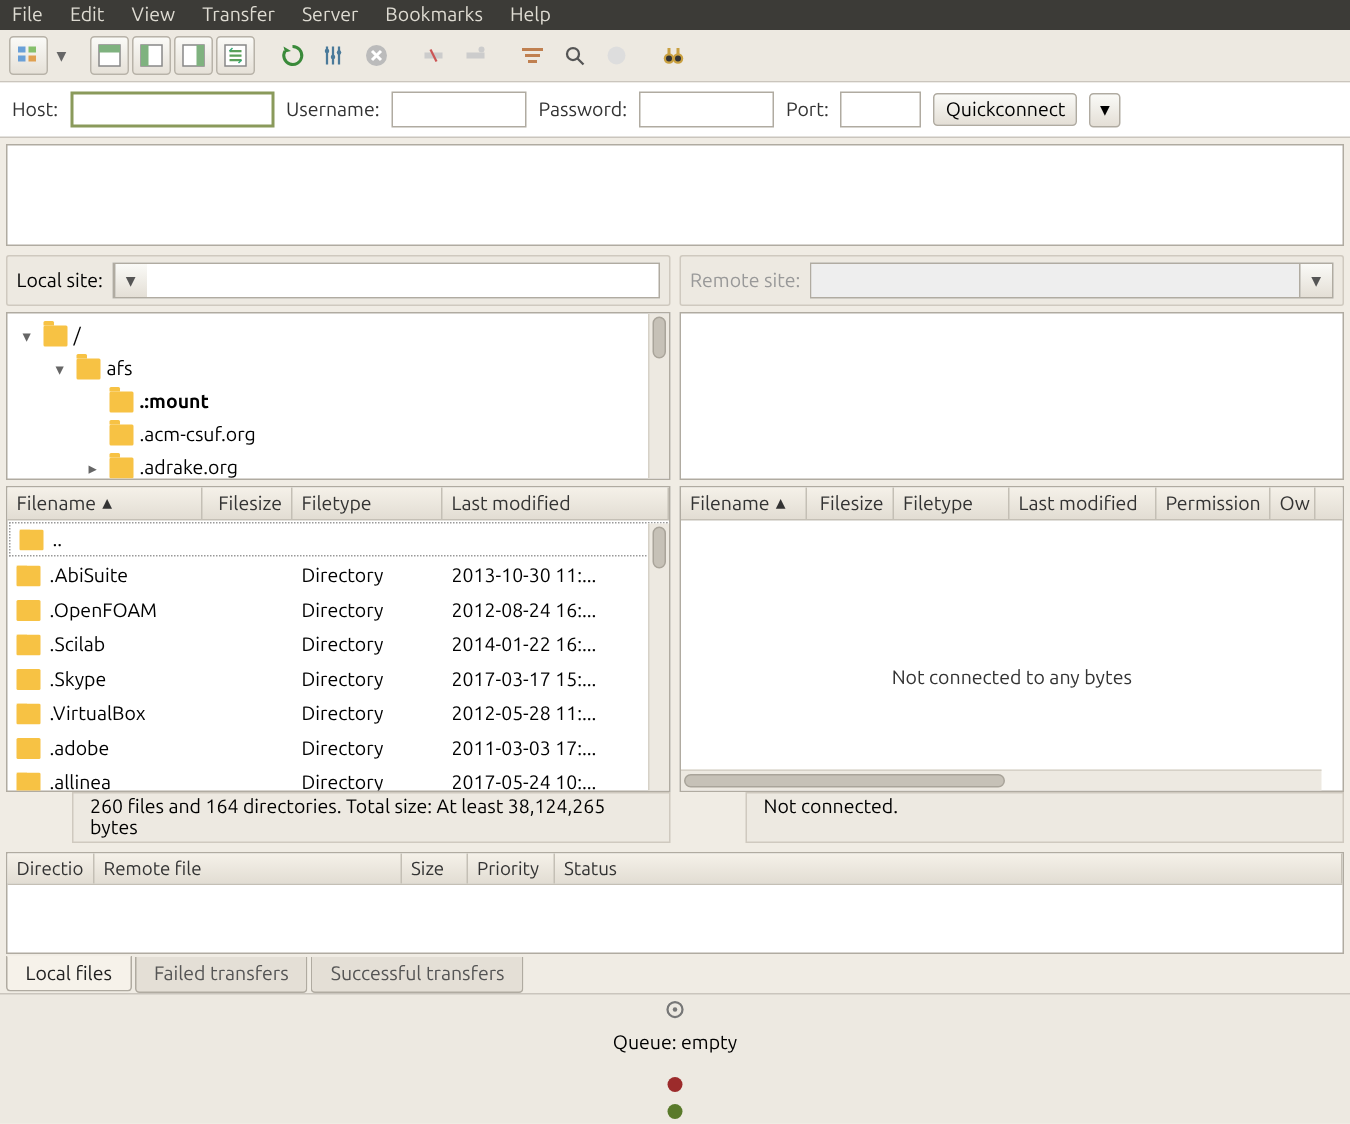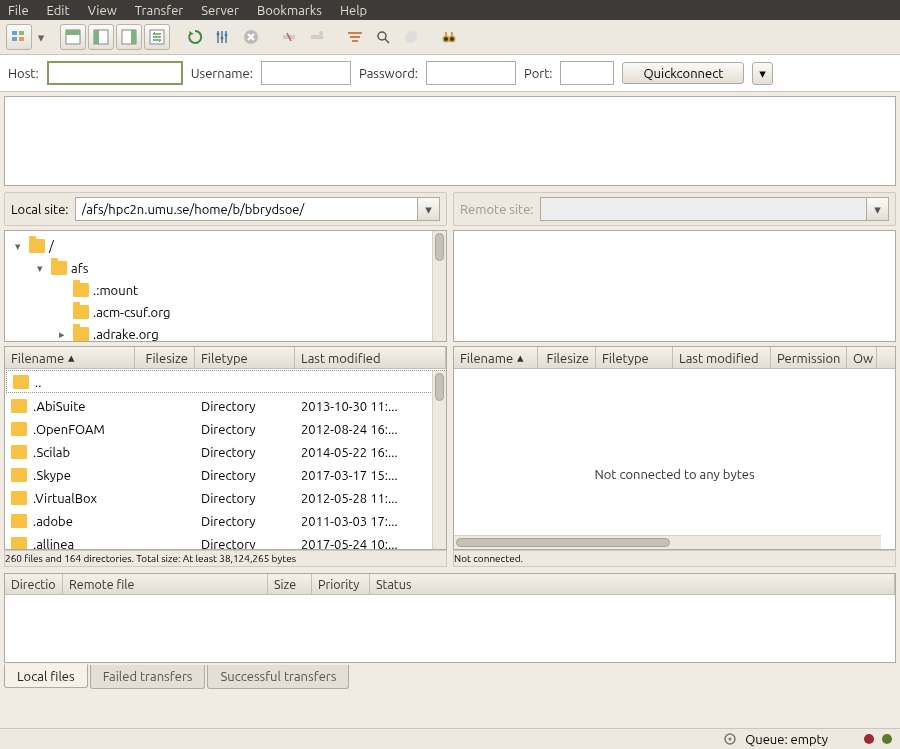"Quickconnect" .qc-btn { padding: 3px 20px -> 3px 7px }
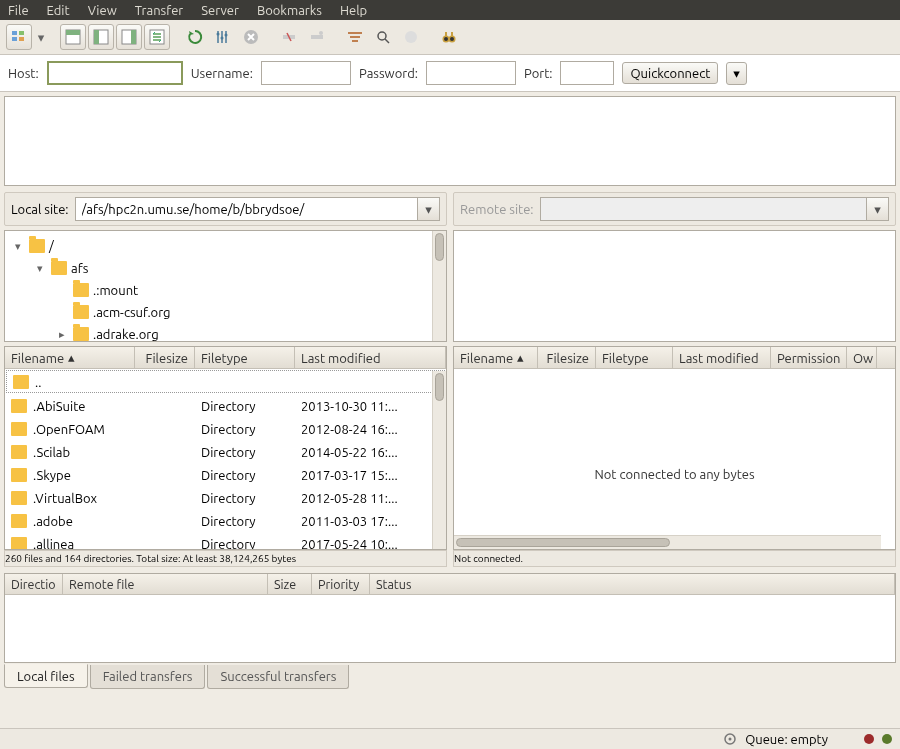"/afs/hpc2n.umu.se/home/b/bbrydsoe/" input { html: <input> -> none }
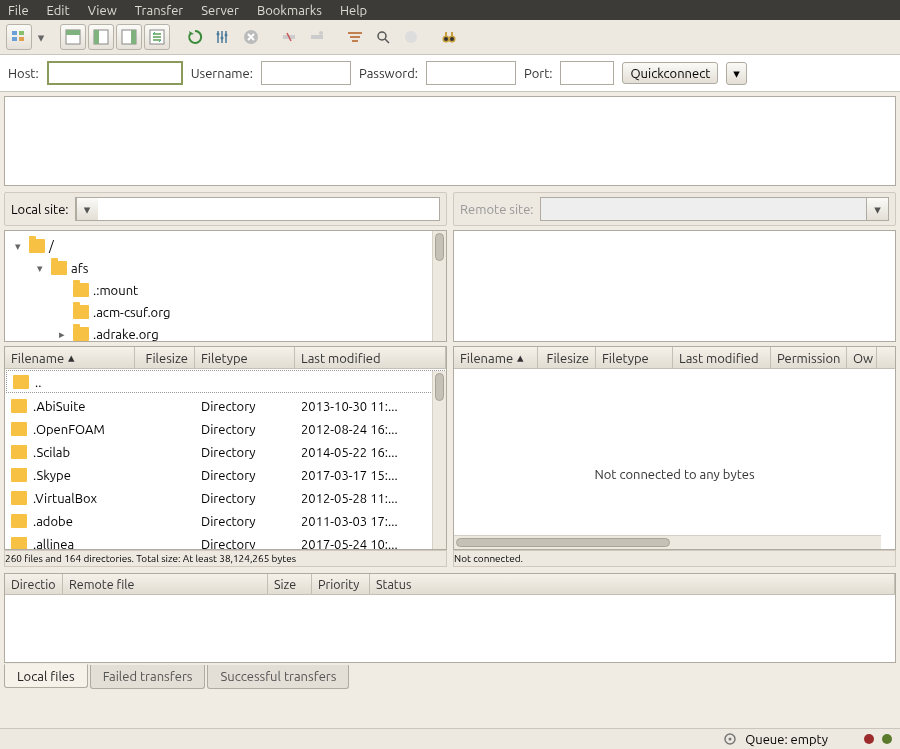".:mount" div.tree-row { font-weight: none -> bold }
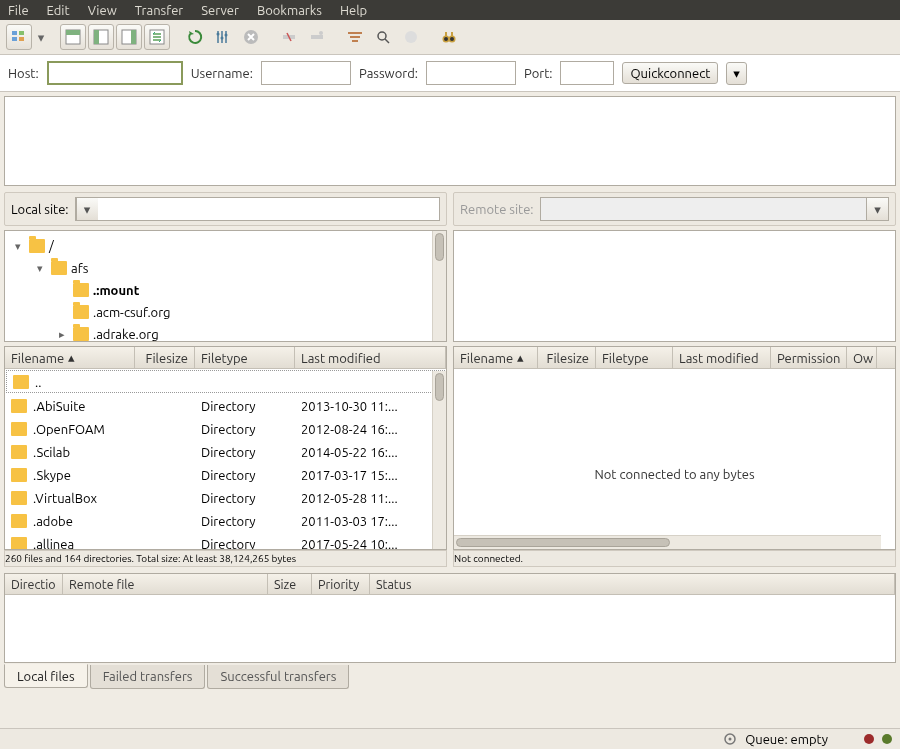"2014-05-22 16:..." div.c { text: 2014-05-22 -> 2014-01-22 }
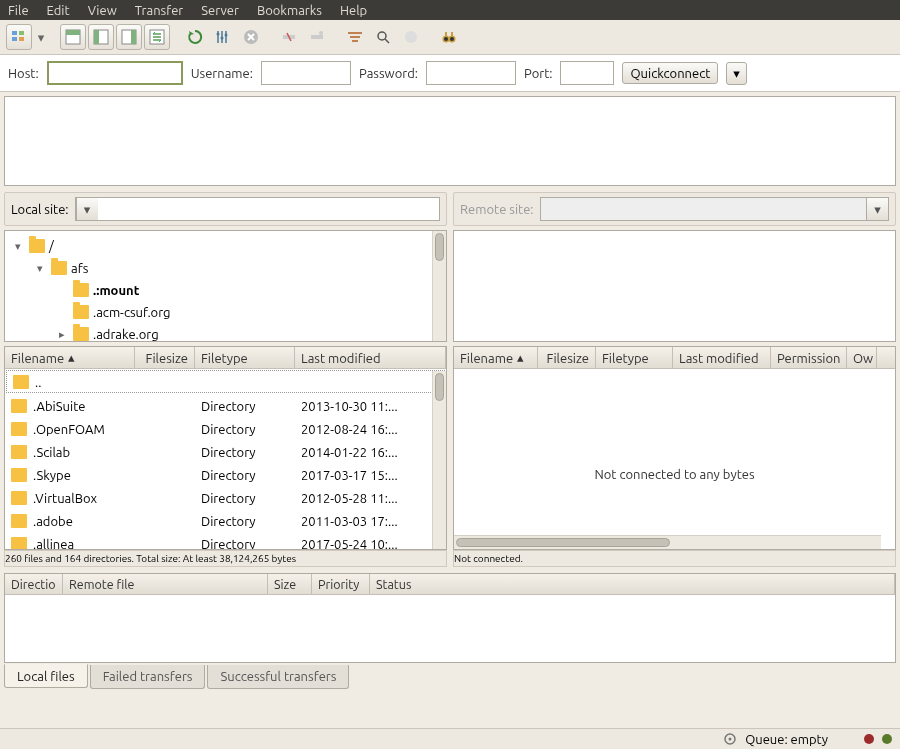"260 files and 164 directories." .statusbox { font-size: 10px -> 13px; margin-left: none -> 44px; padding: 2px 0 -> 2px 11px }
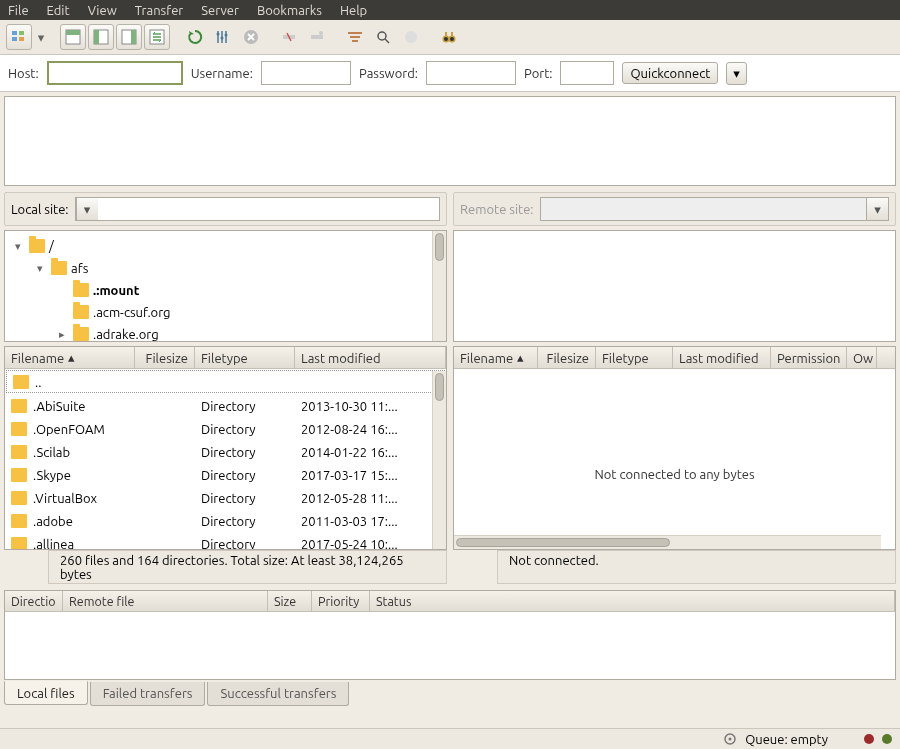"Queue: empty" .bottom { flex-direction: none -> column }
